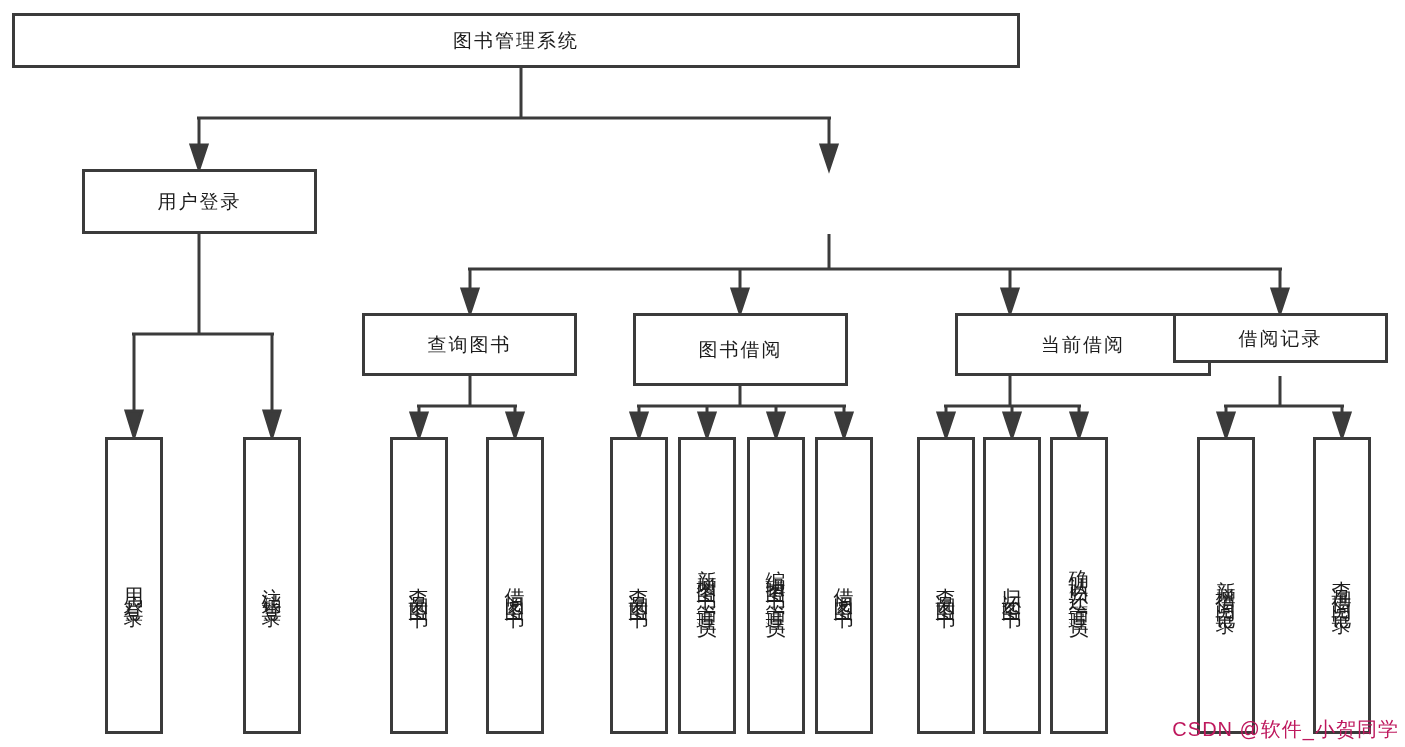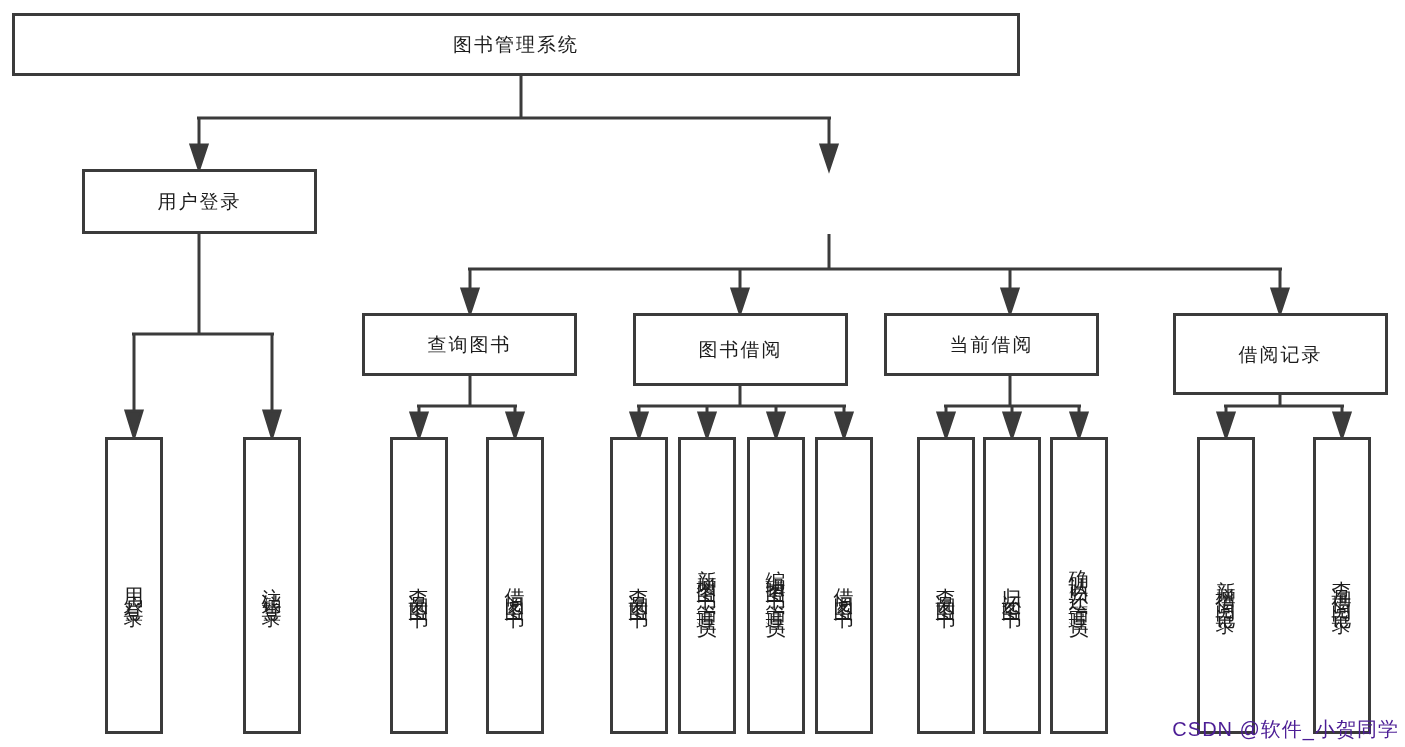"图书管理系统" div.box { height: 63px -> 55px }
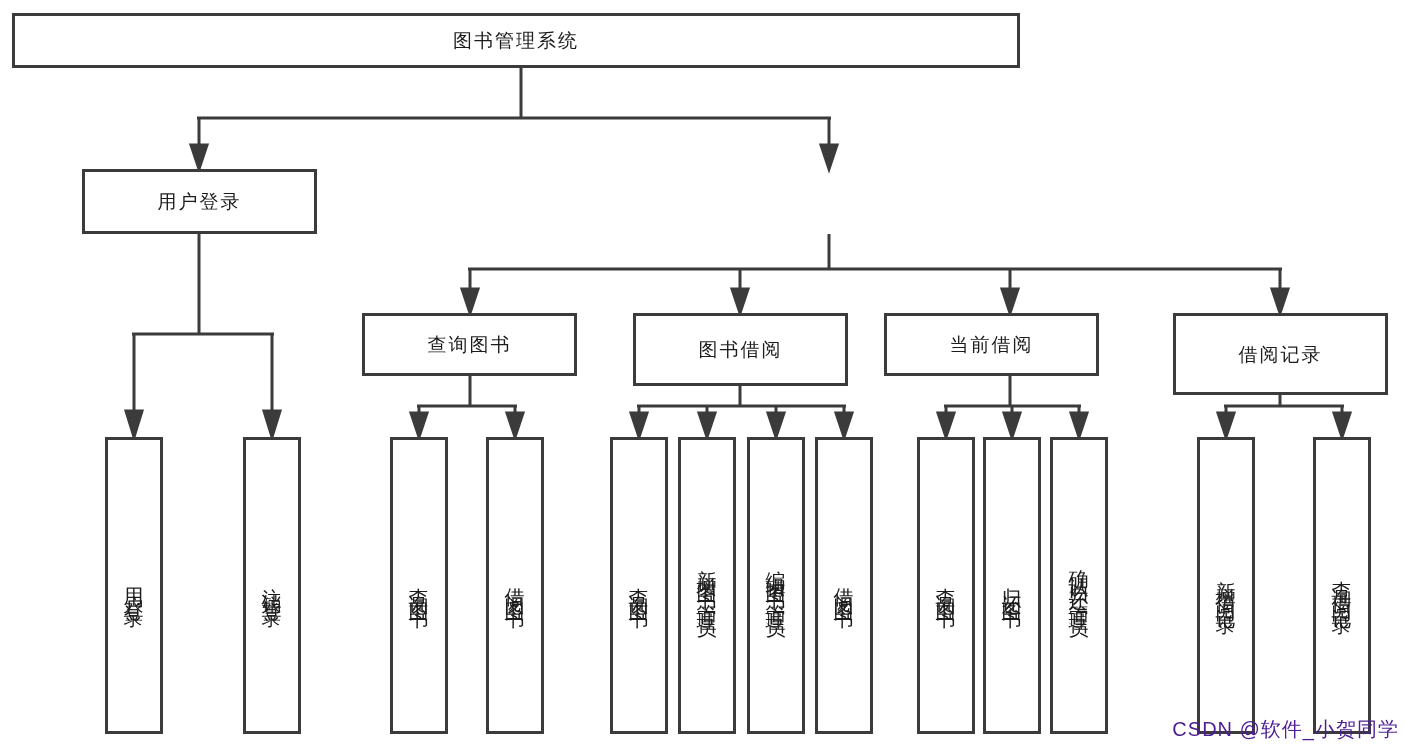"当前借阅" div.box { left: 884px -> 955px; width: 215px -> 256px }
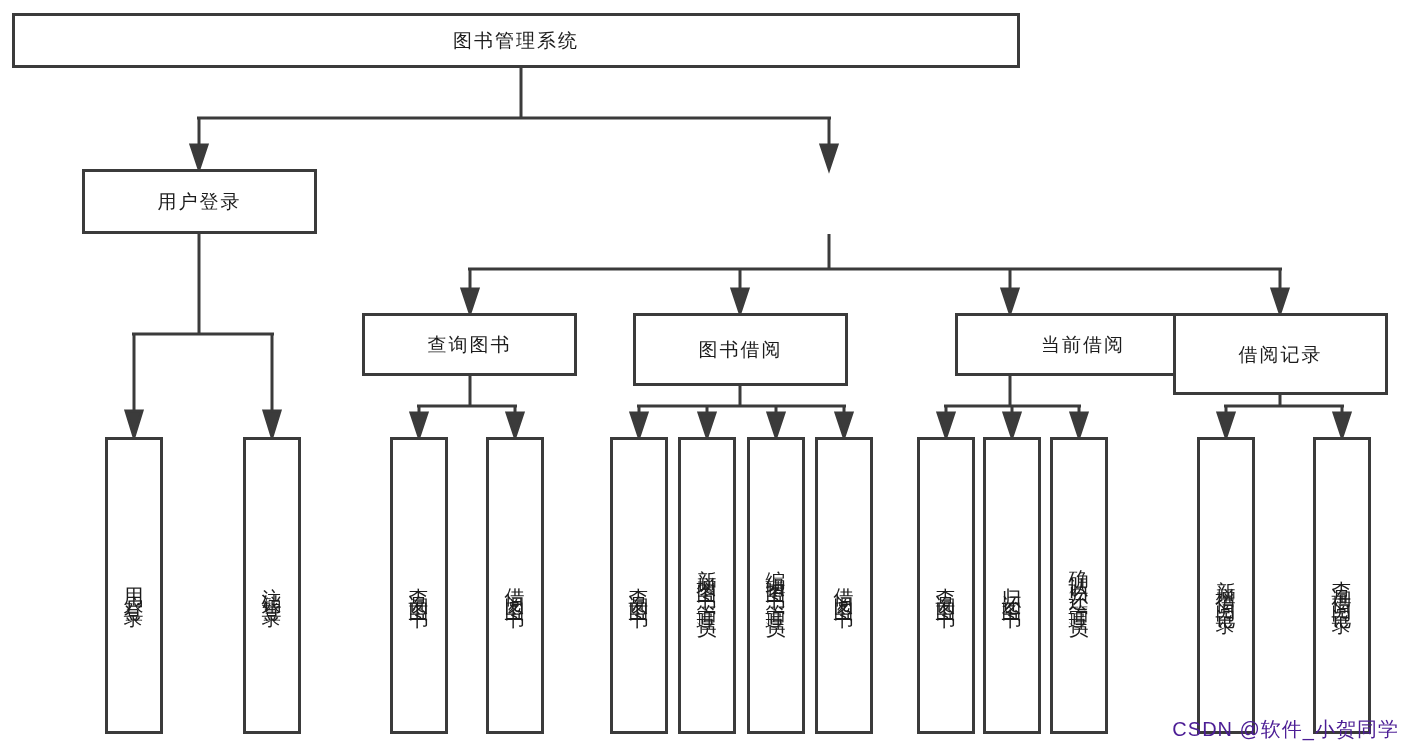"借阅记录" div.box { height: 82px -> 50px }
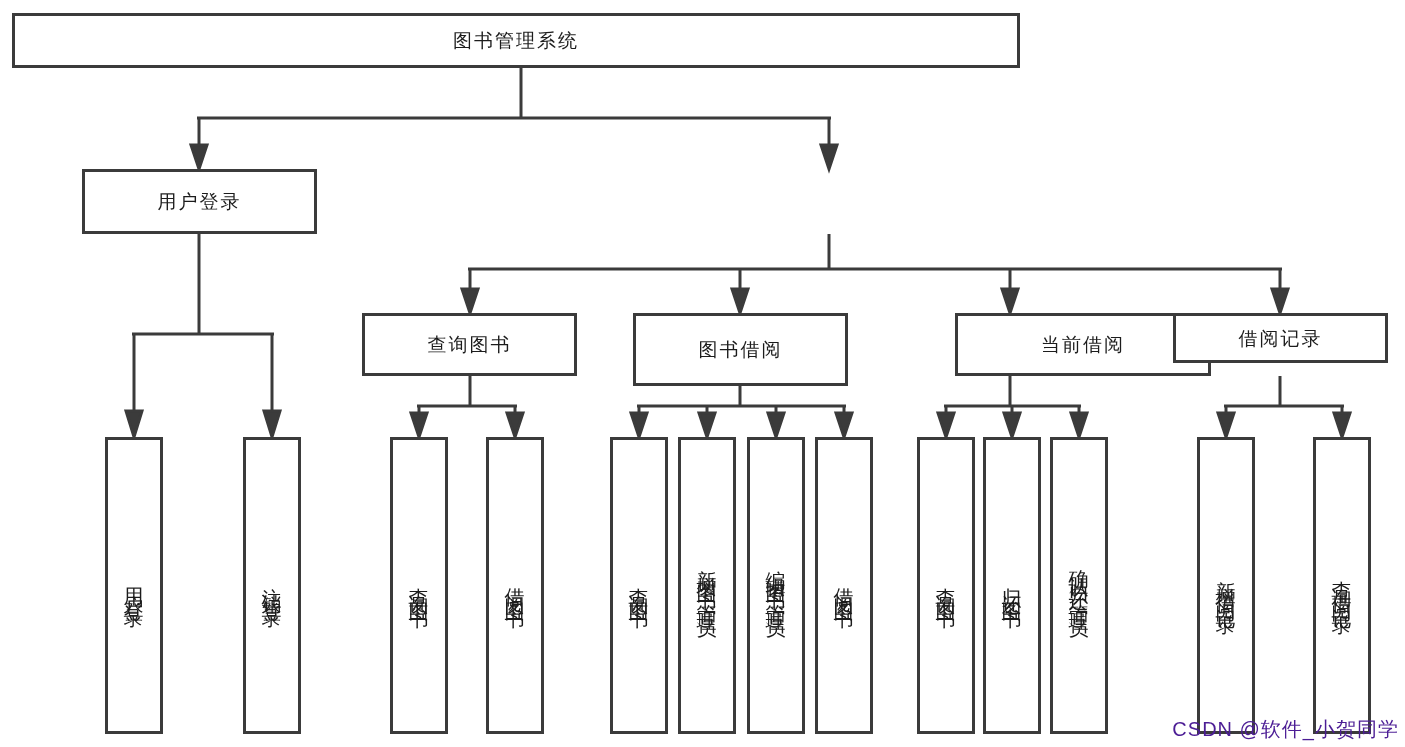"CSDN @软件_小贺同学" .watermark { color: #4c1d95 -> #be185d }
